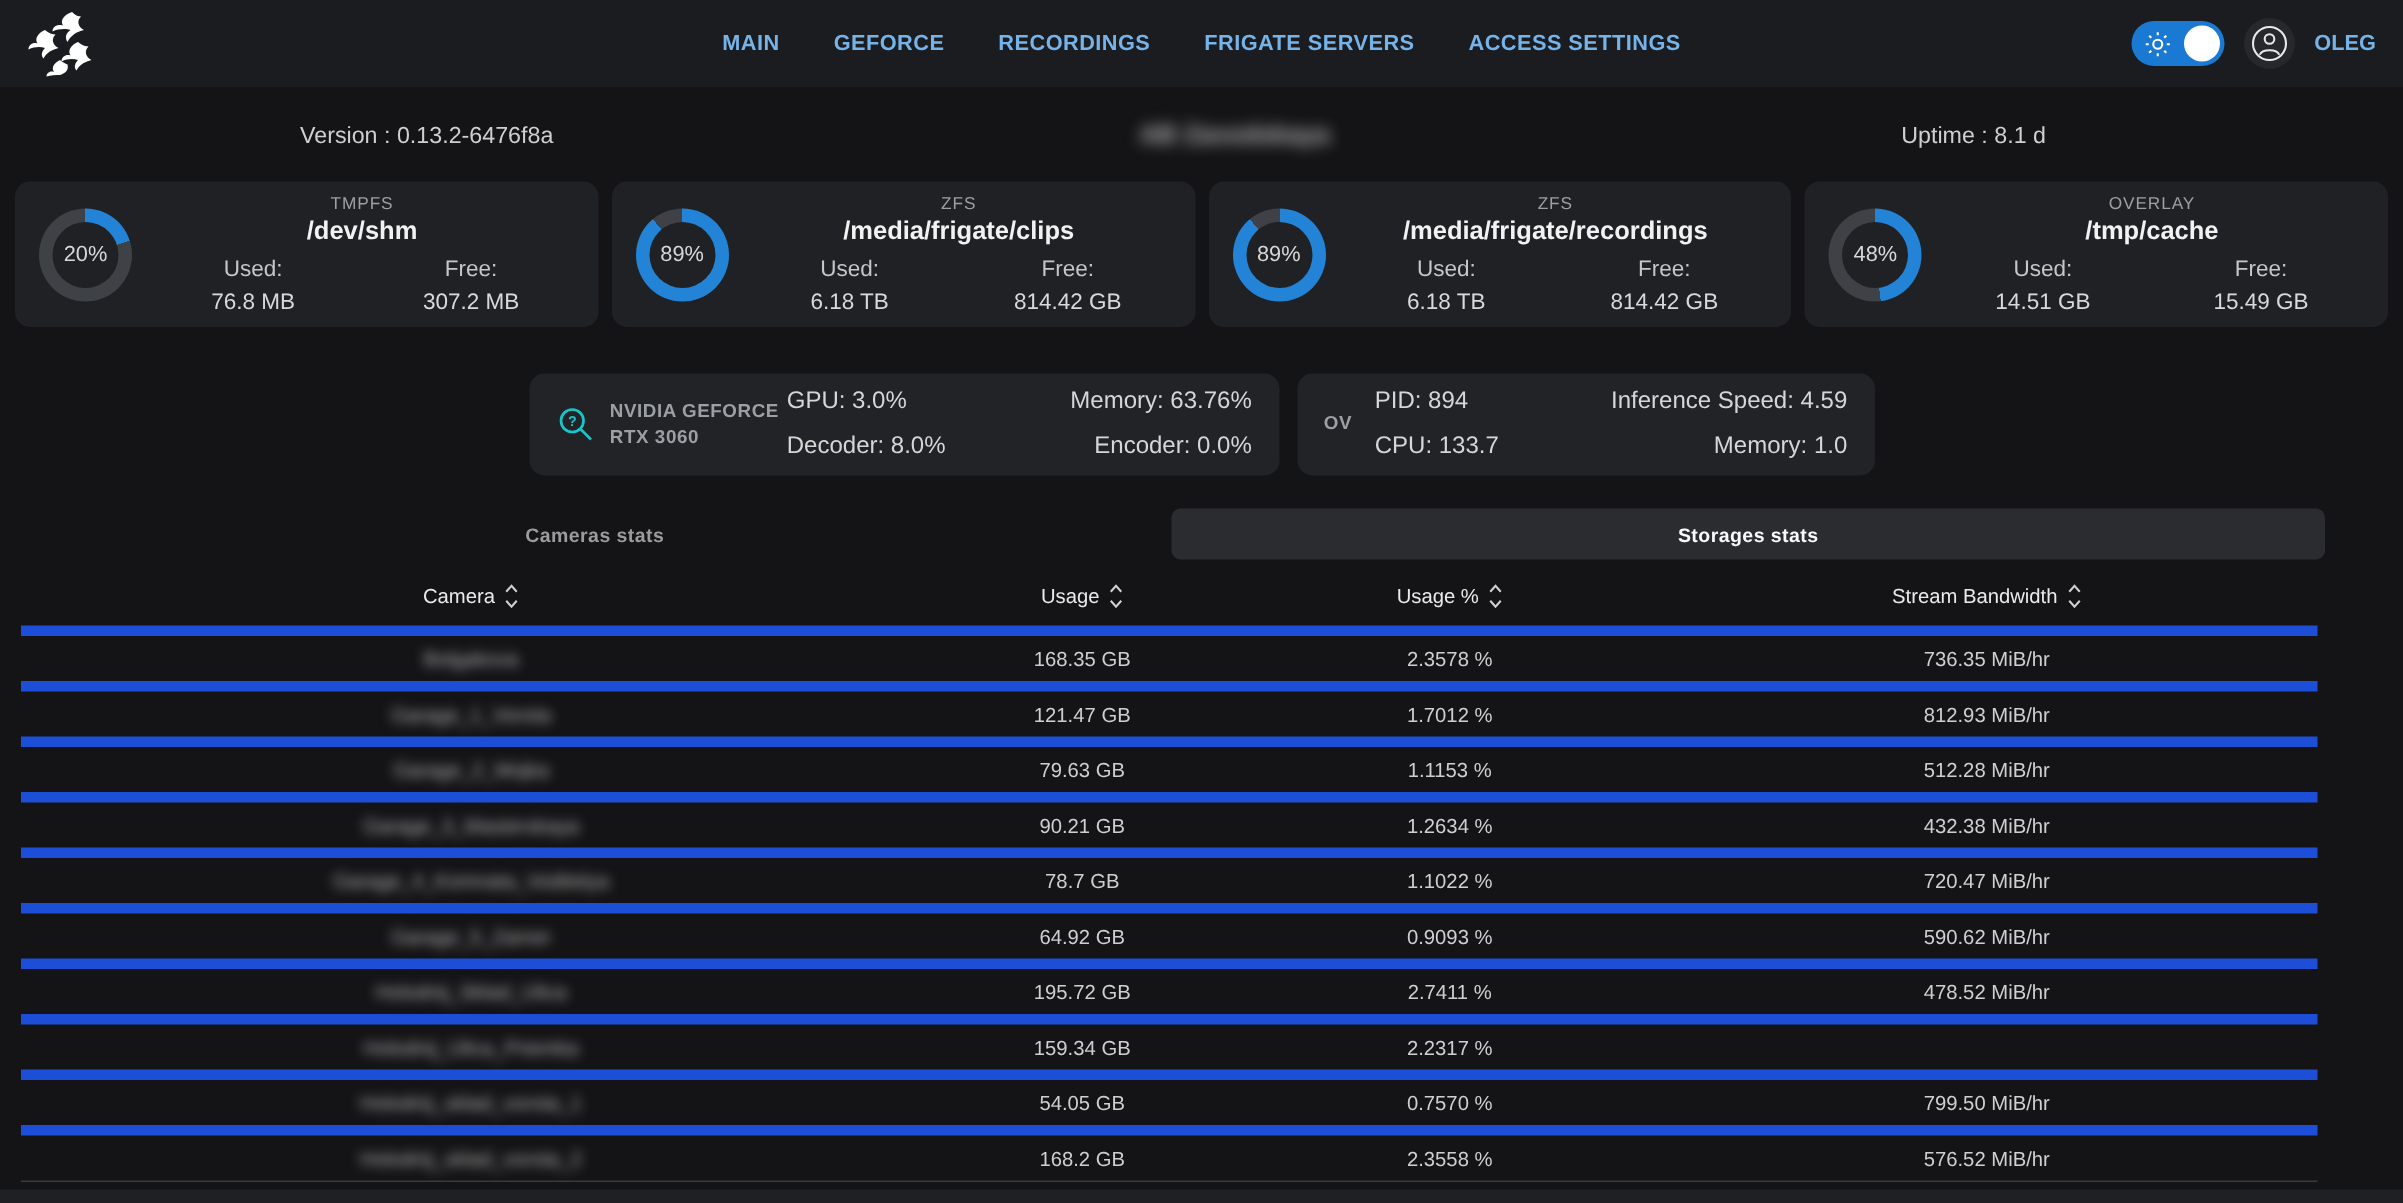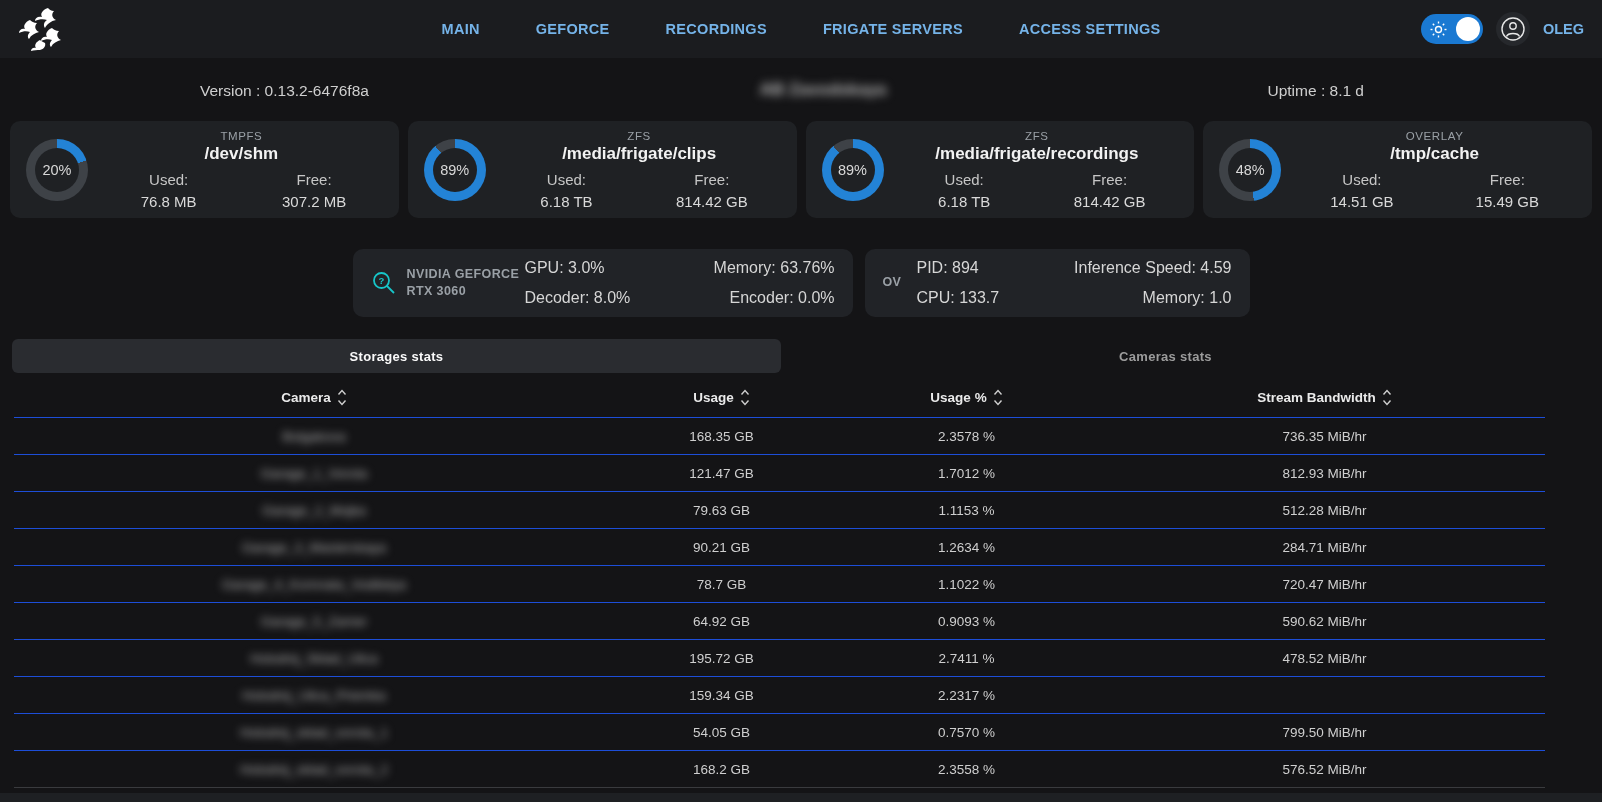"MAIN" .nav-links { gap: 56px -> 36px }
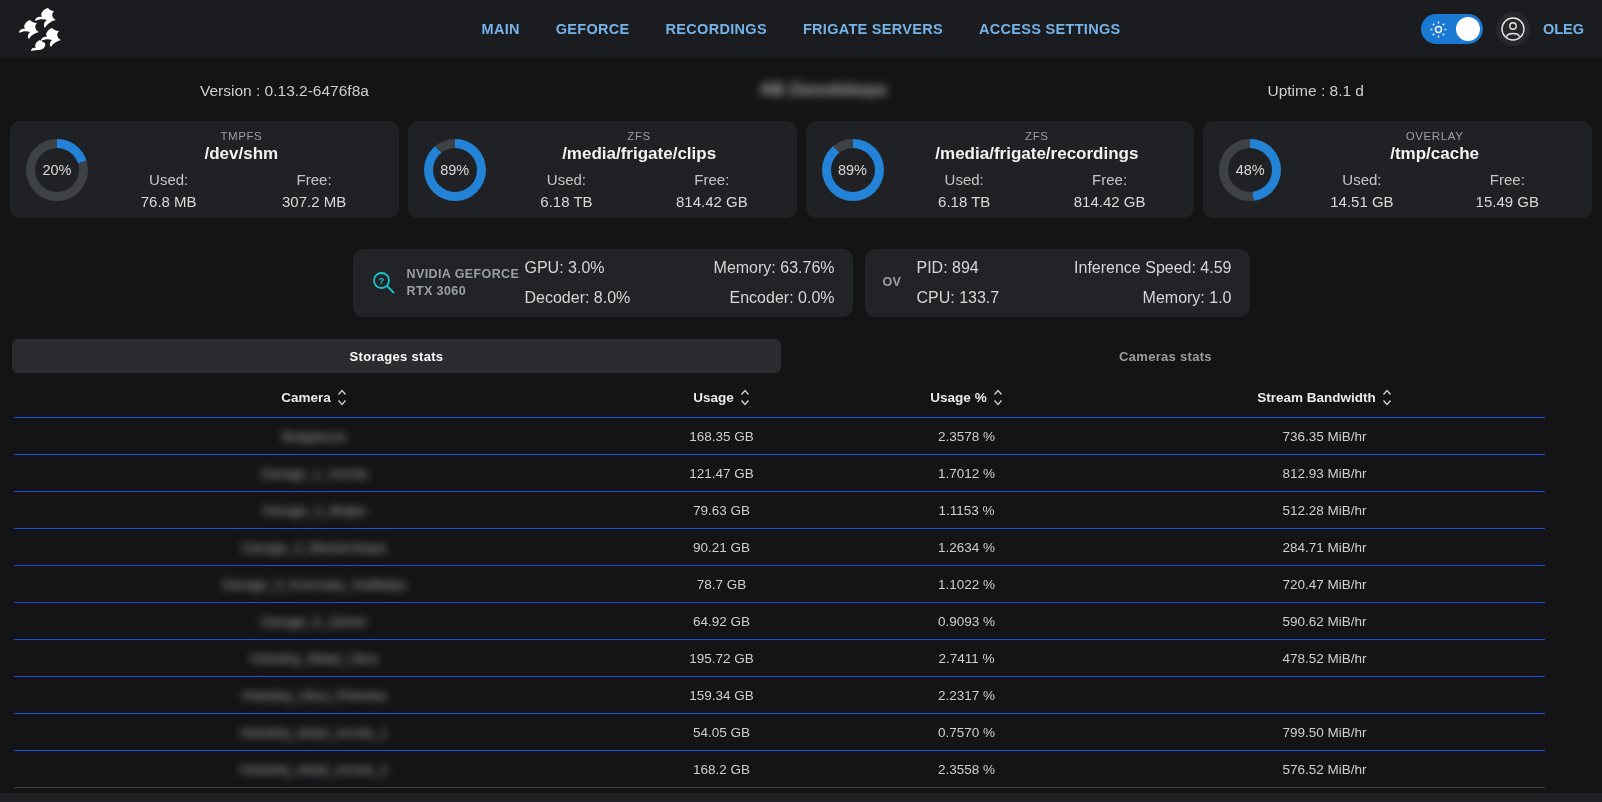"Storages stats" div.tab { order: before "Cameras stats" -> after "Cameras stats" }
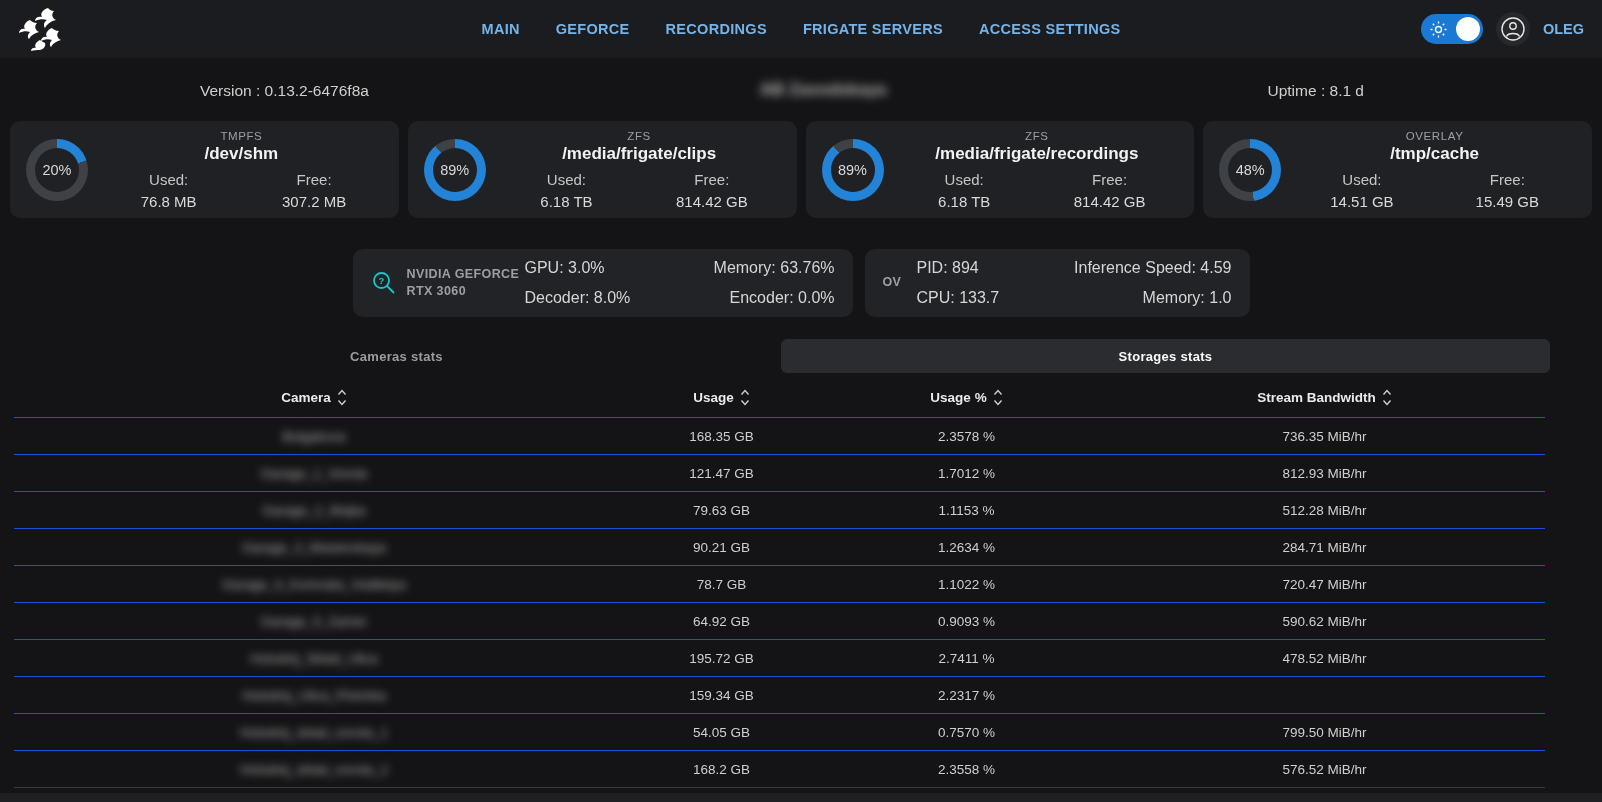"Camera" .th { font-weight: bold -> normal }
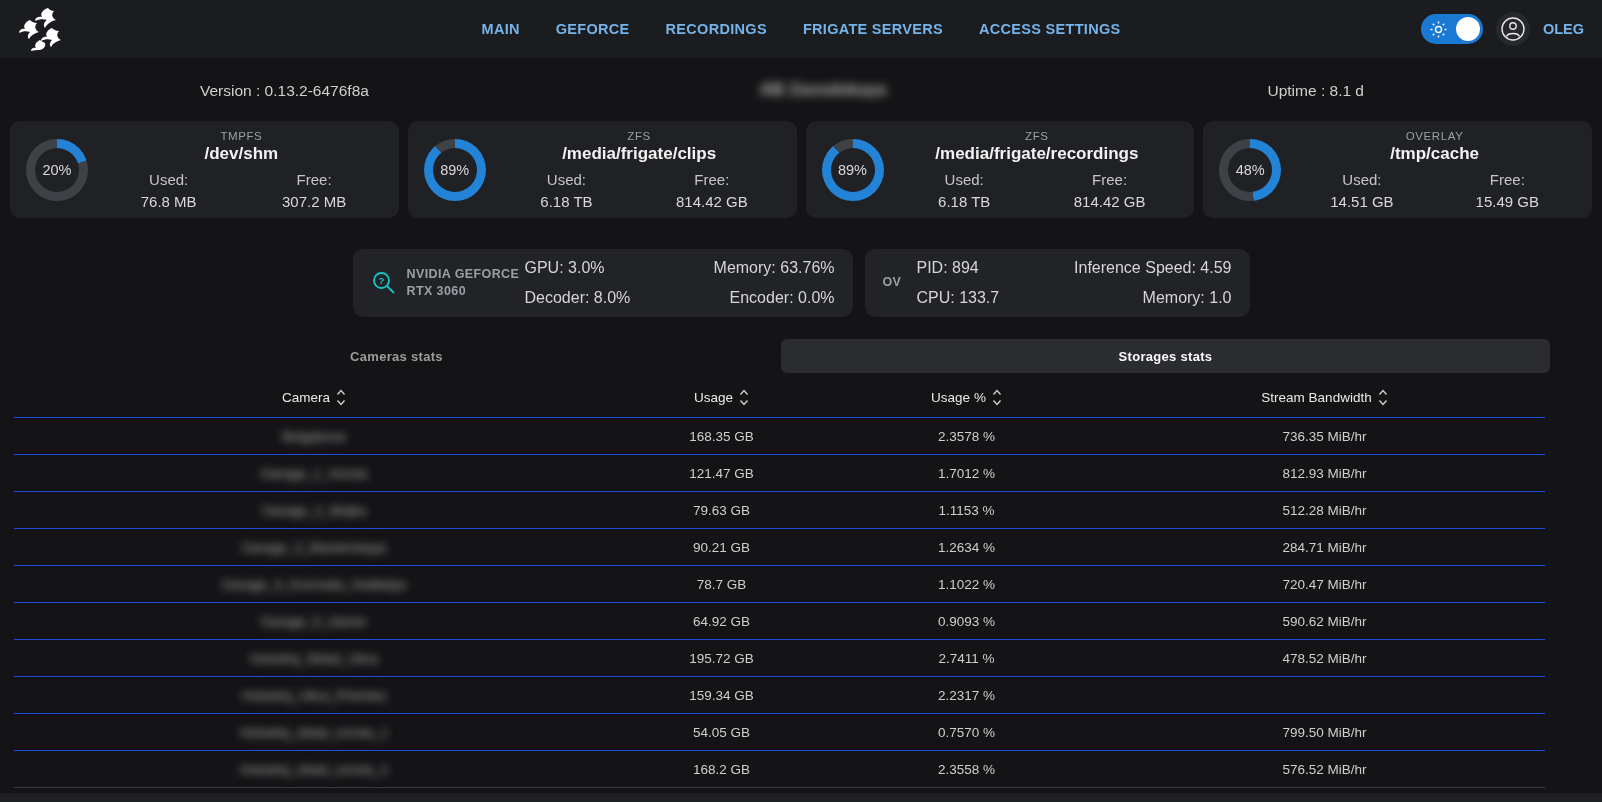"168.35 GB" .trow { border-top: 1px solid #1d4ed8 -> 7px solid #1d4ed8 }
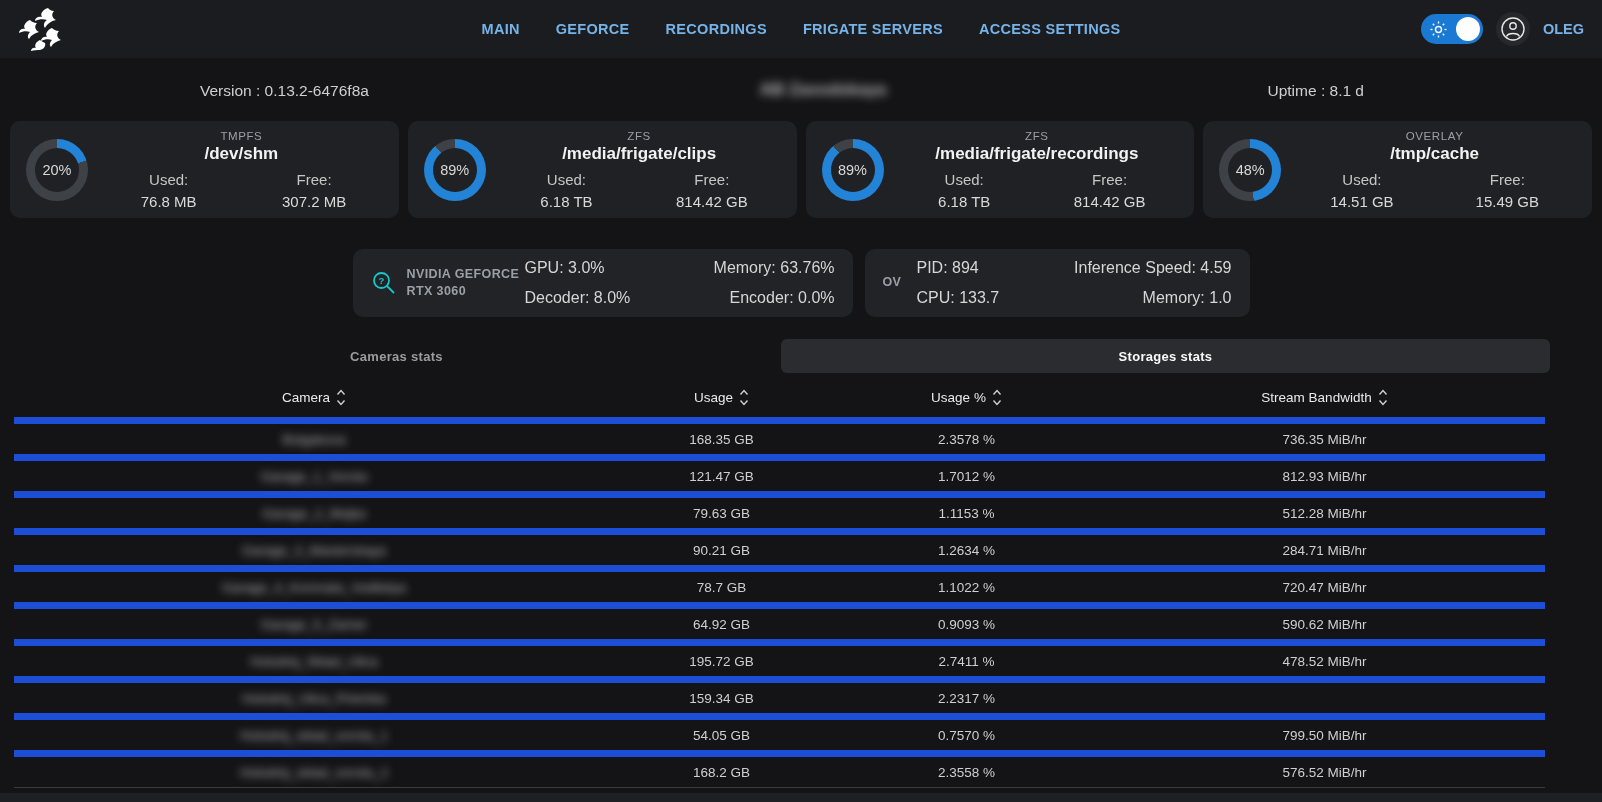"284.71 MiB/hr" div { text: 284.71 -> 432.38 }
